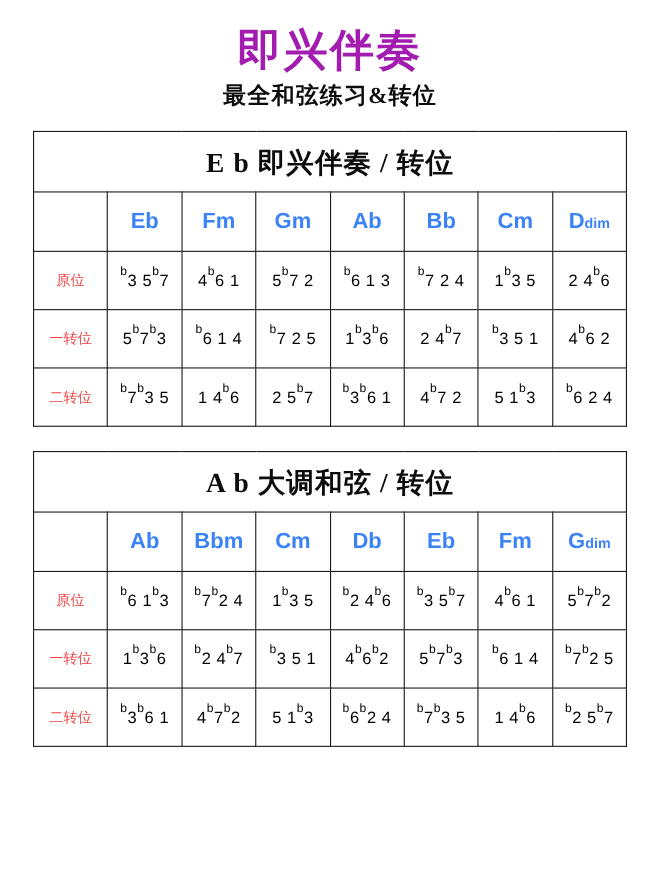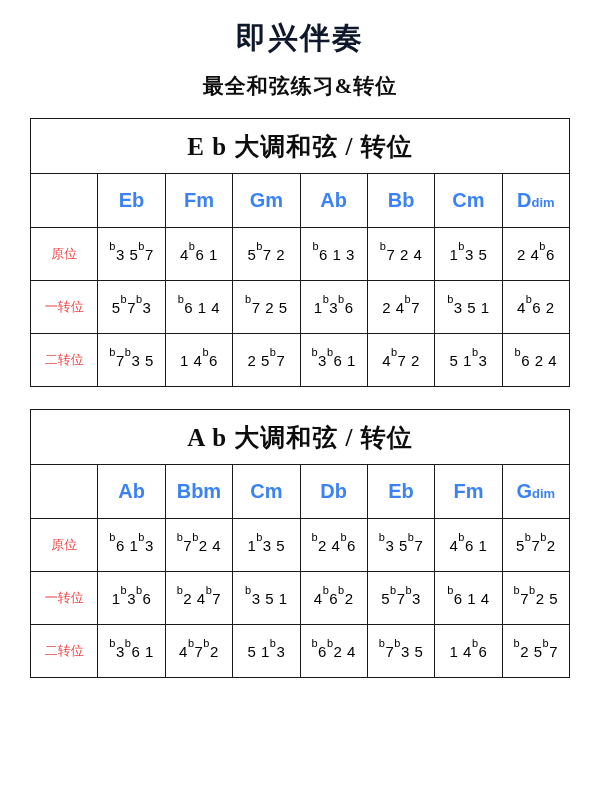"即兴伴奏" .main-title { color: #0f172a -> #a21caf; font-size: 30px -> 40px }
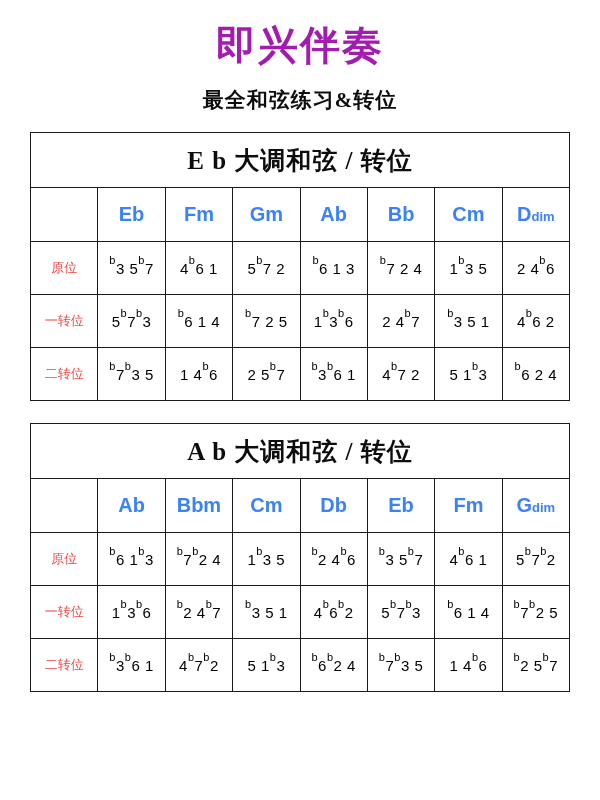"最全和弦练习&转位" .sub-title { margin-top: 13px -> 0 }
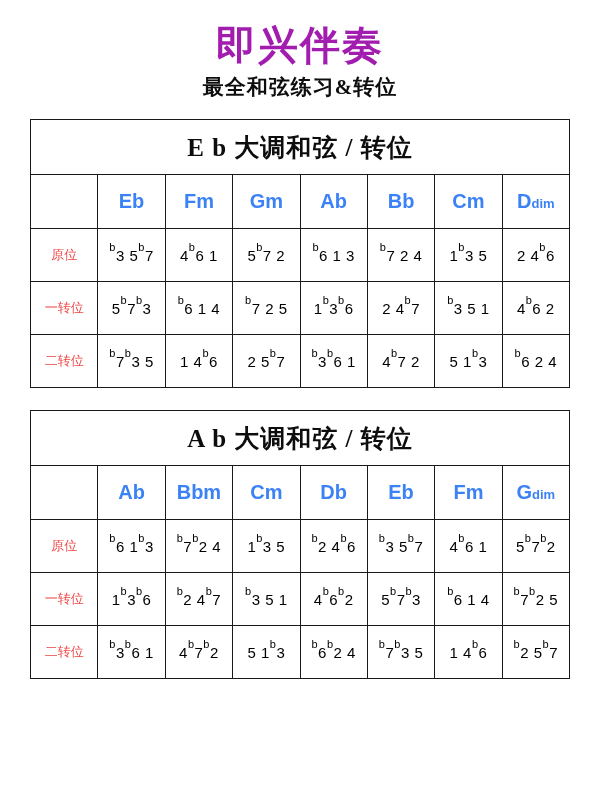"E b 大调和弦 / 转位" td.table-caption { text: 大调和弦 -> 即兴伴奏 }
